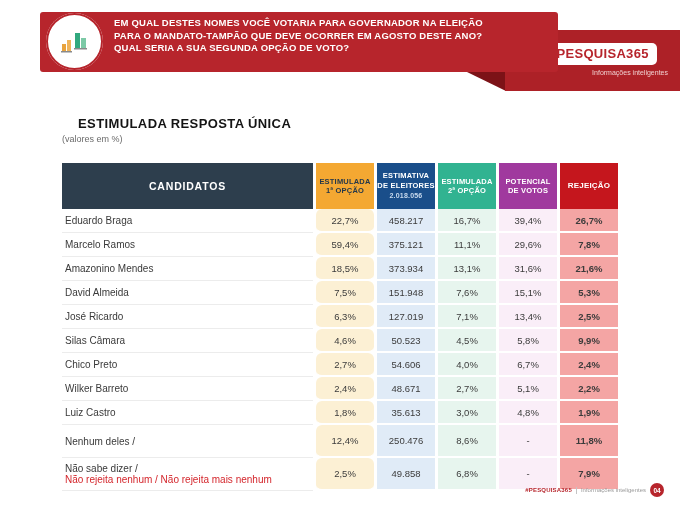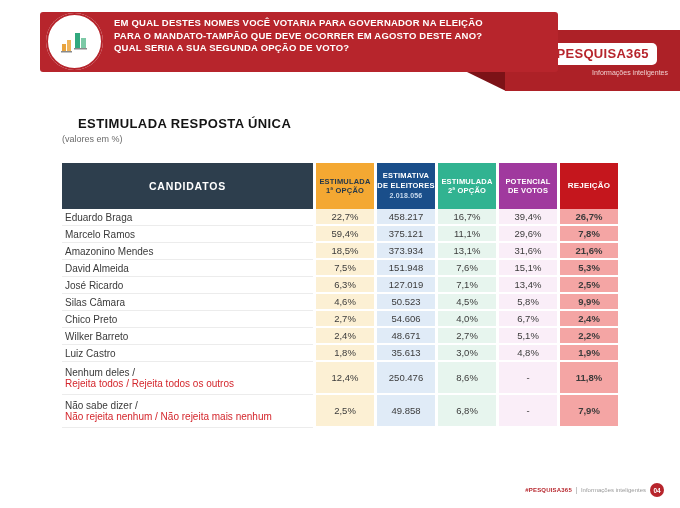"Eduardo Braga" .trow { height: 17px -> 24px }
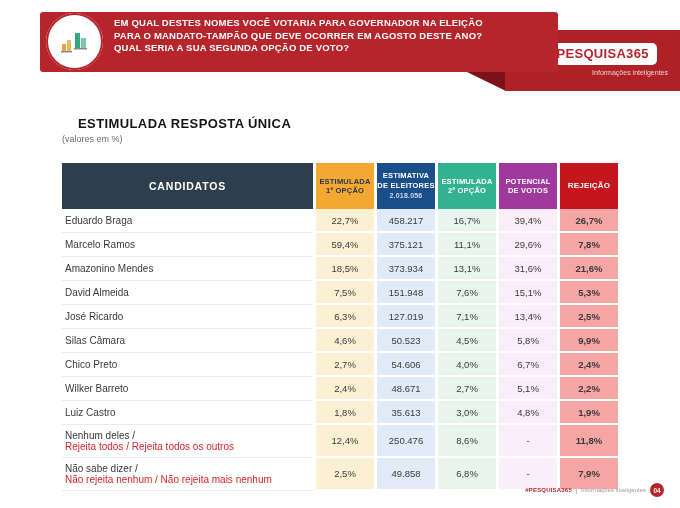"22,7%" .v1 { border-radius: none -> 6px }
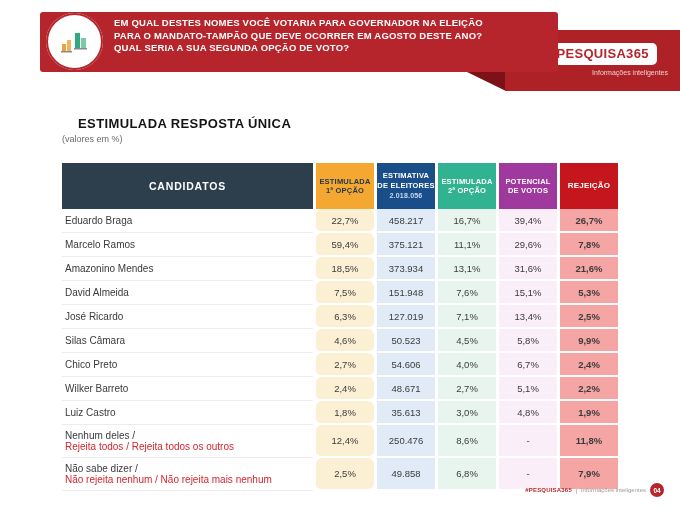"Rejeita todos / Rejeita todos" div.nm2 { html: <div>Rejeita todos / Rejeita todos os outros</div> -> none }
